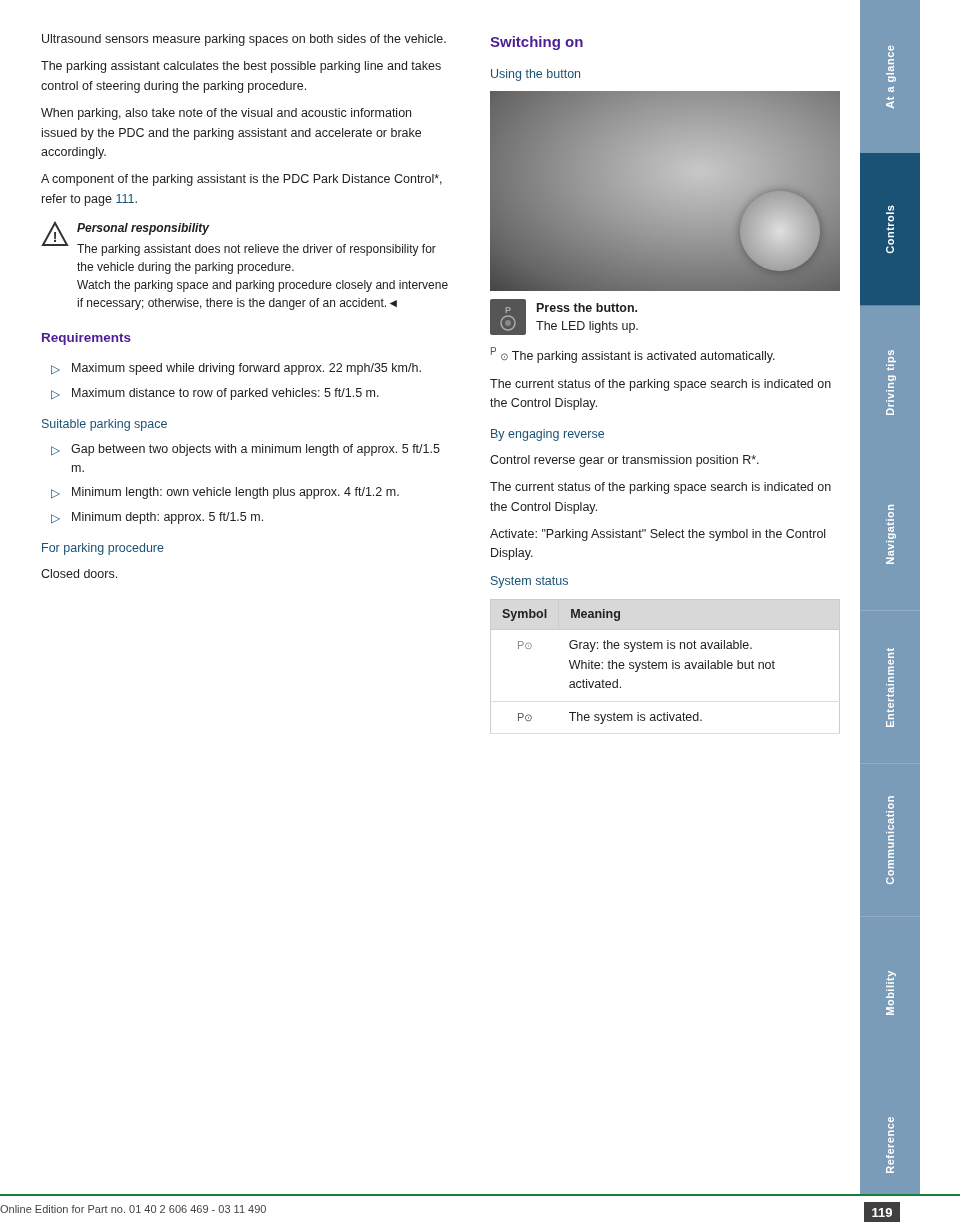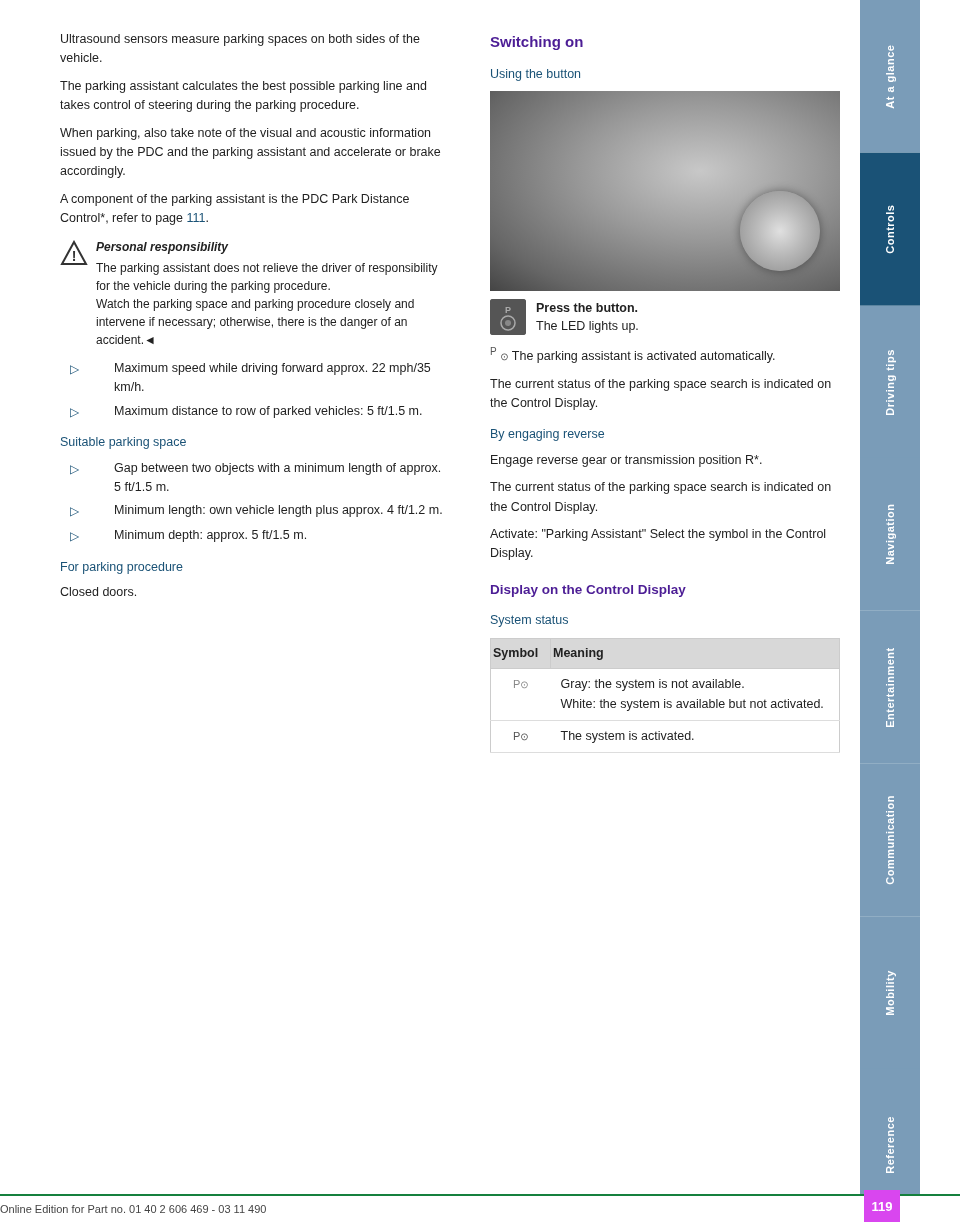"Ultrasound sensors measure parking" .left-column { padding: 30px 20px 30px 60px -> 30px 20px 30px 41px }
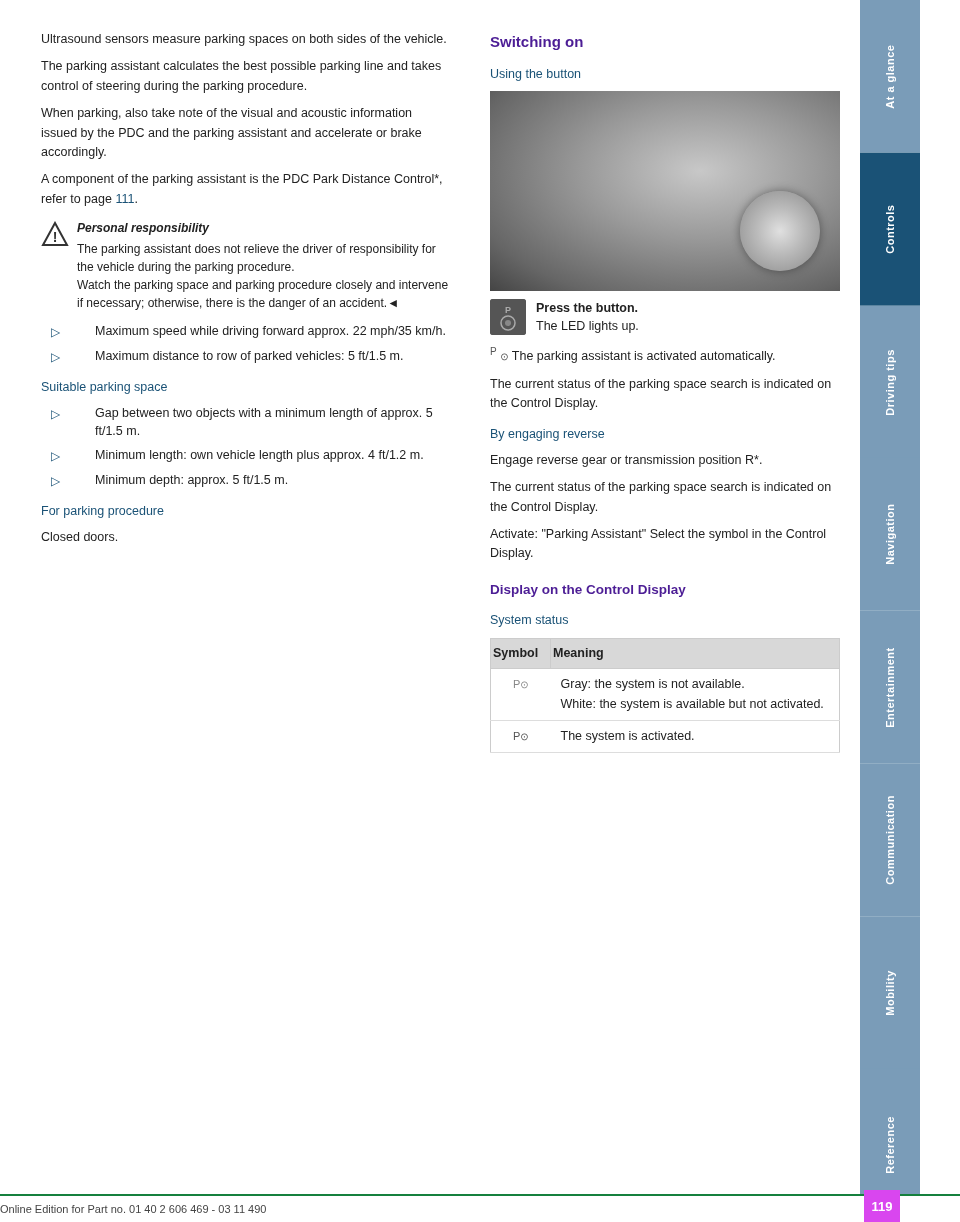"Requirements" div.section-title { html: none -> <div>Requirements</div> }
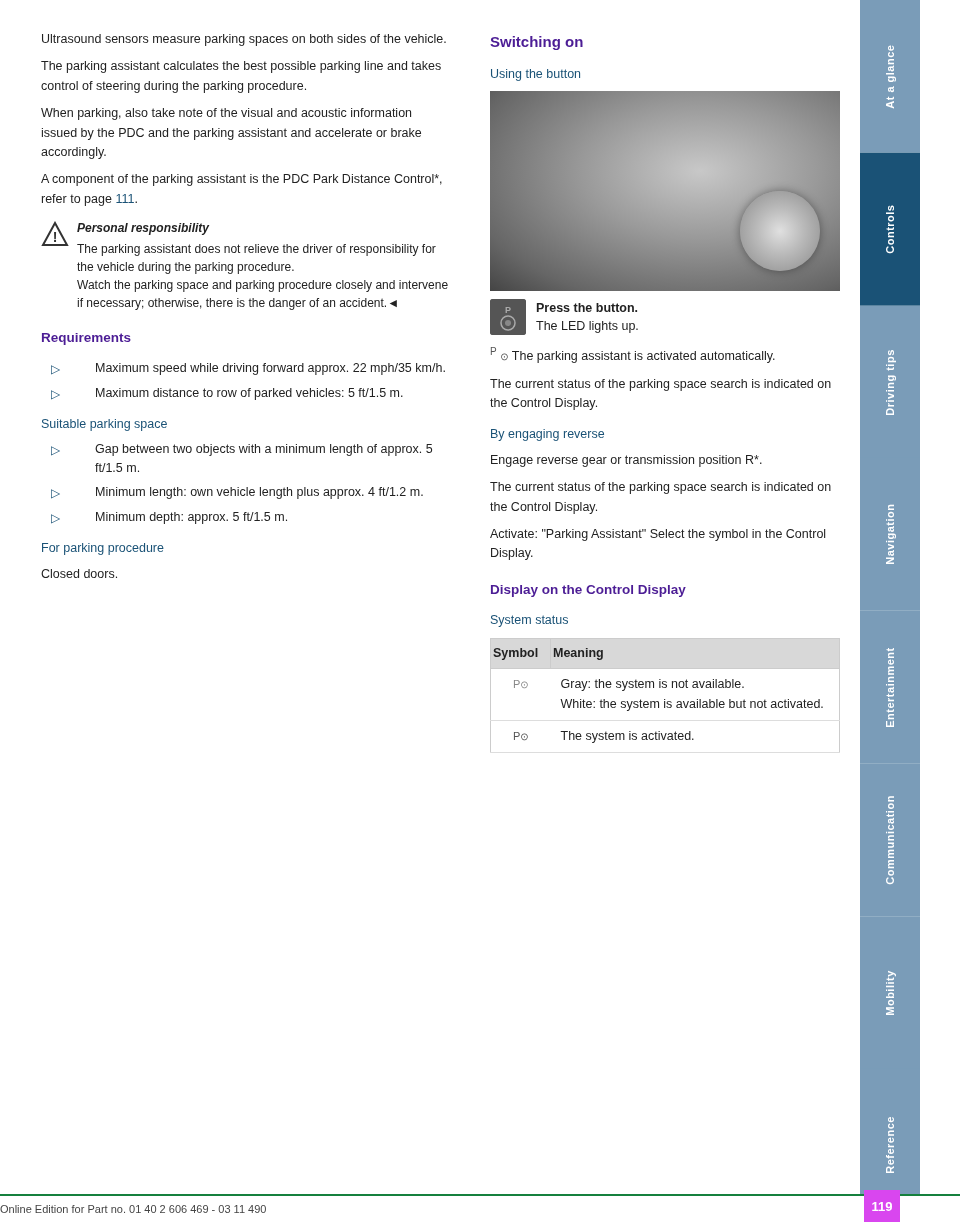"Maximum speed while driving forward" .bullet-text { margin-left: 24px -> none }
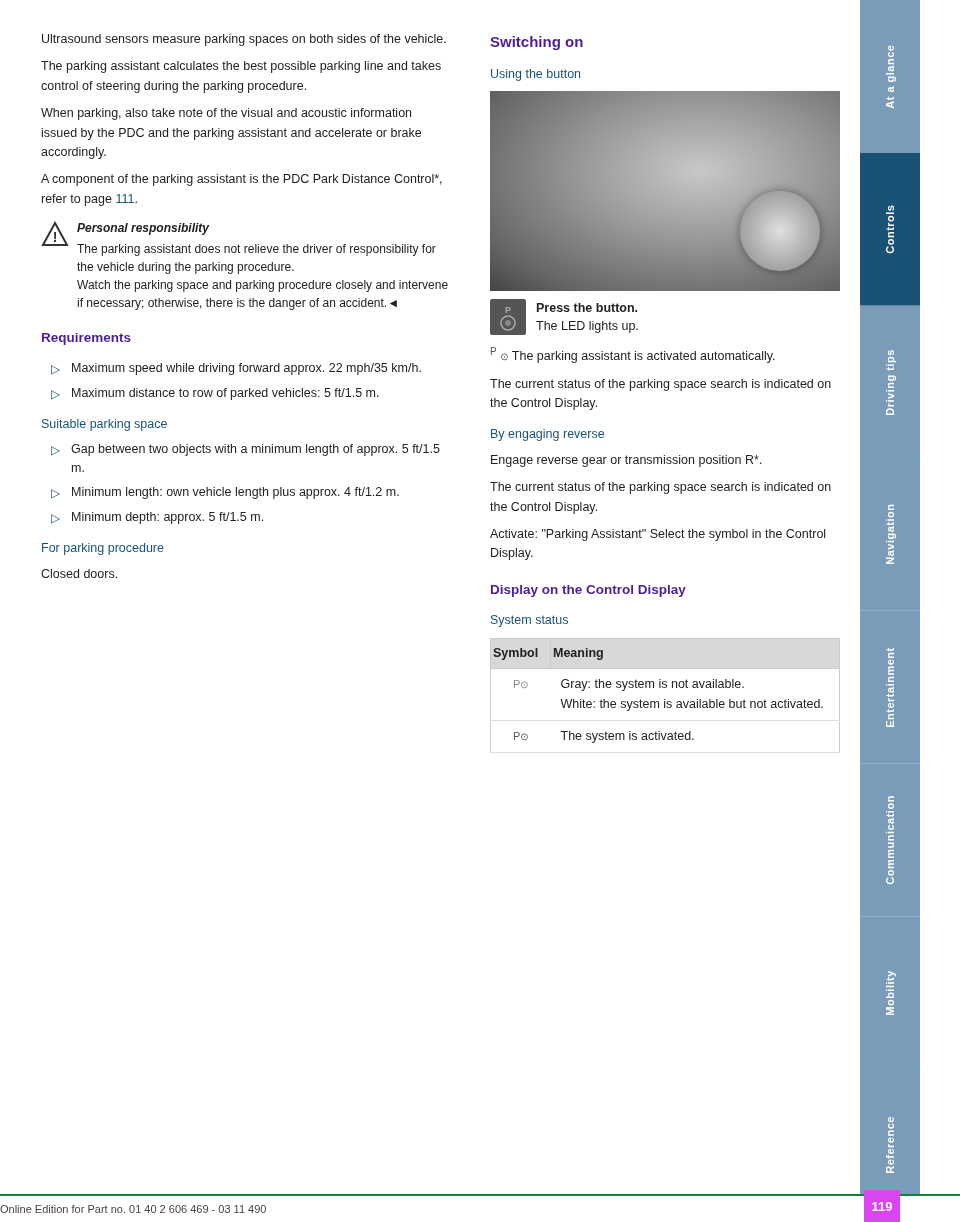"Engage reverse gear or transmission" p { text: Engage -> Control }
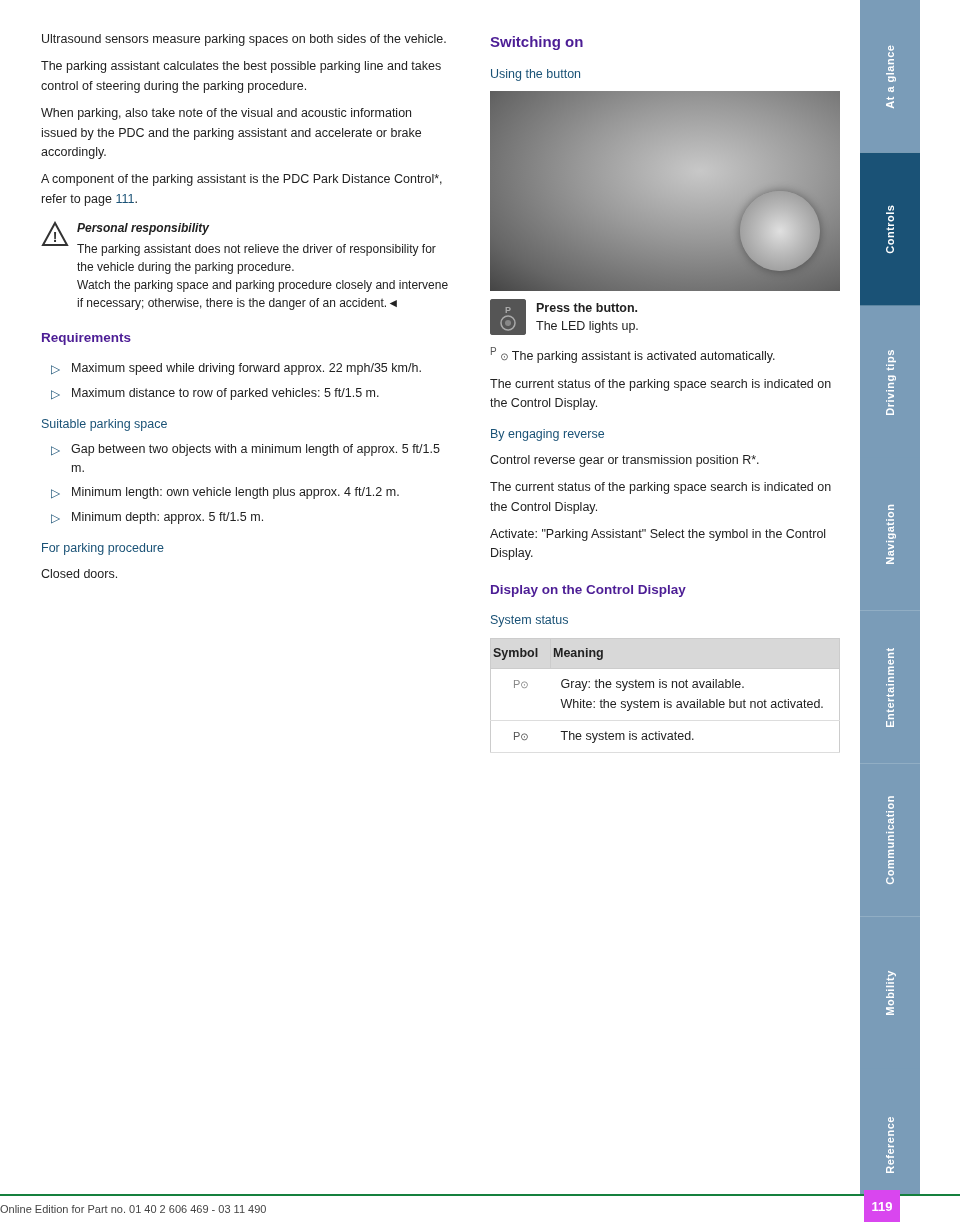"Display on the Control Display" div.section-title { html: <div>Display on the Control Display</div> -> none }
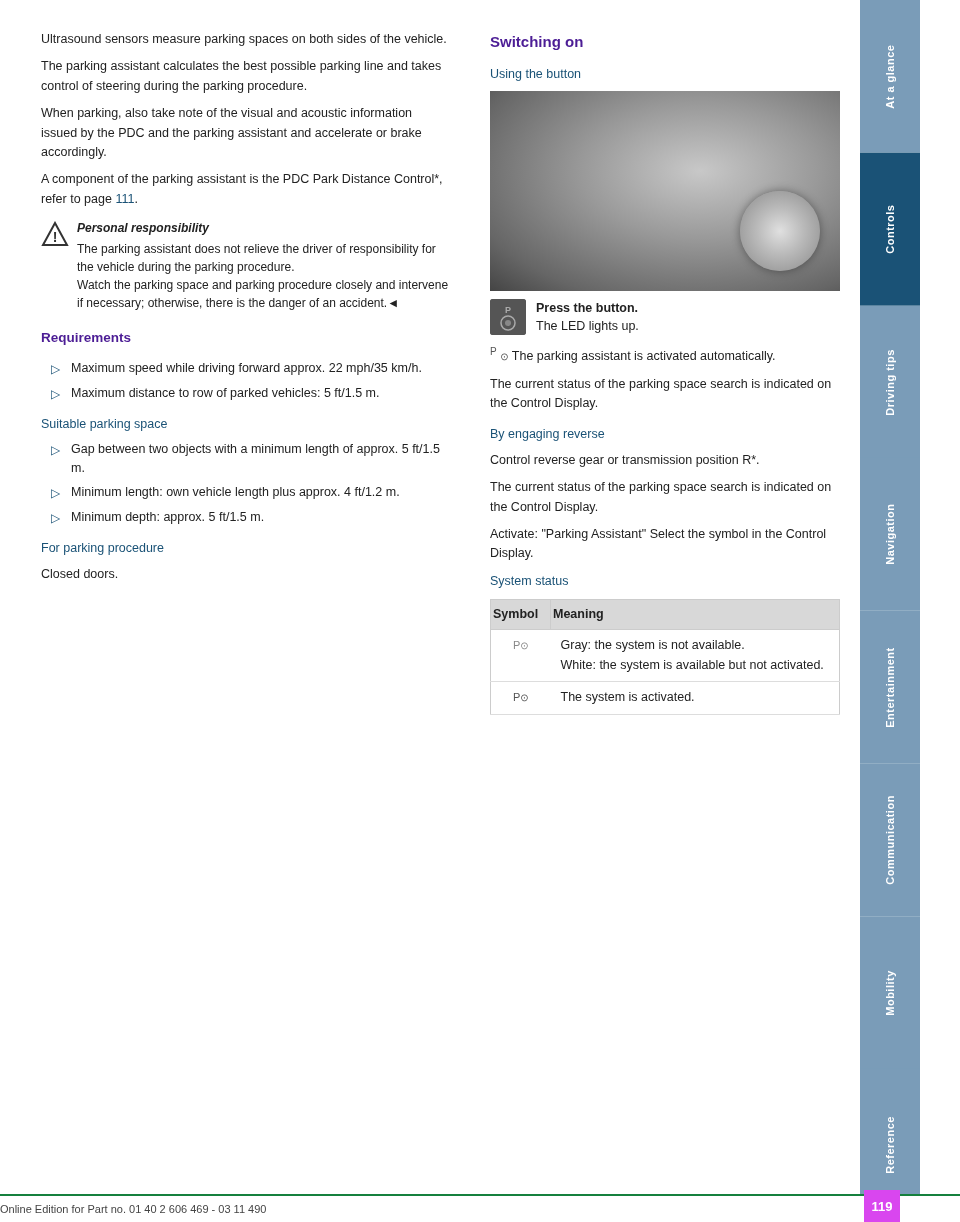"Symbol" .system-table th { padding: 5px 2px -> 5px 11px }
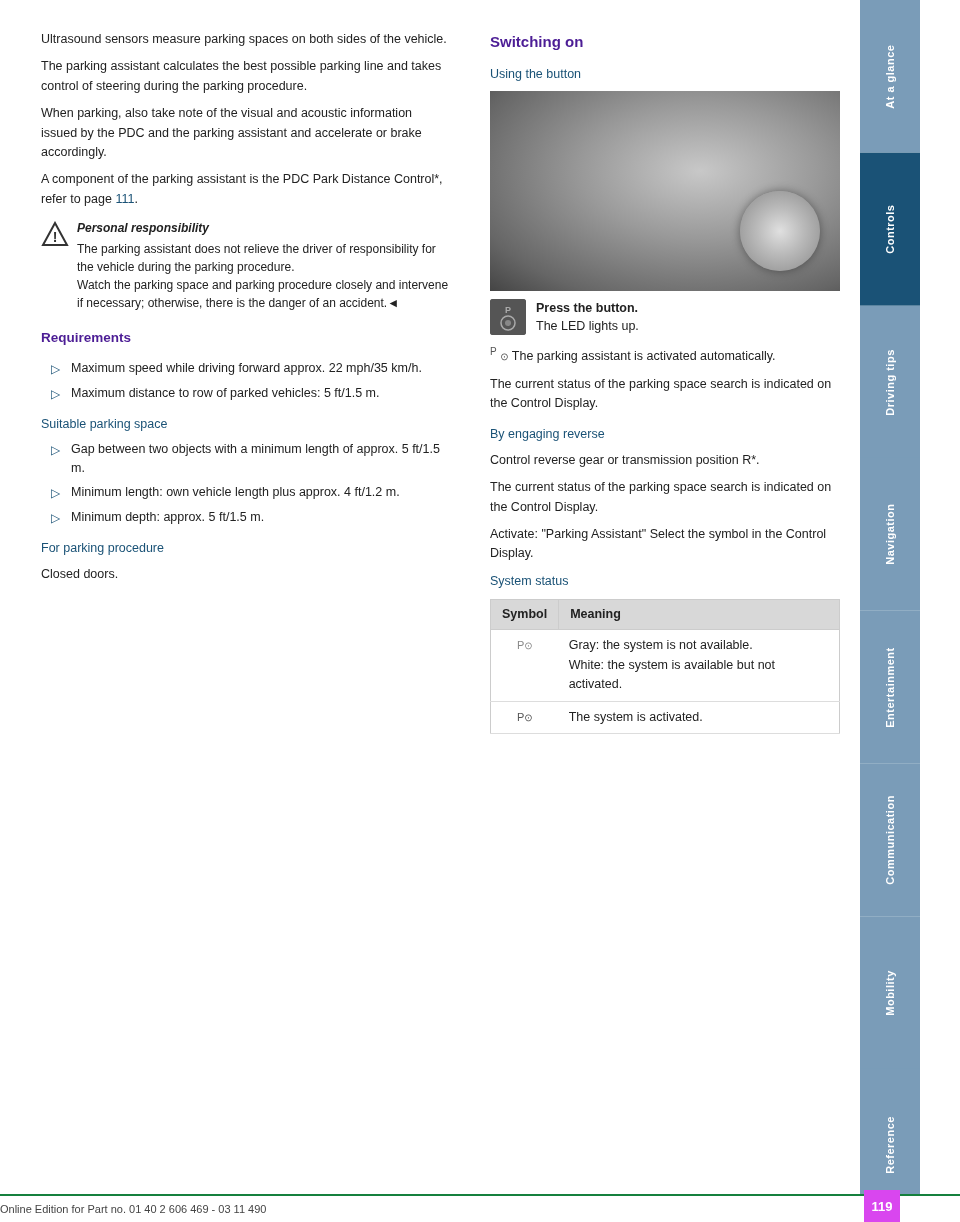"119" div { background: #d946ef -> #404040; height: 32px -> 20px }
